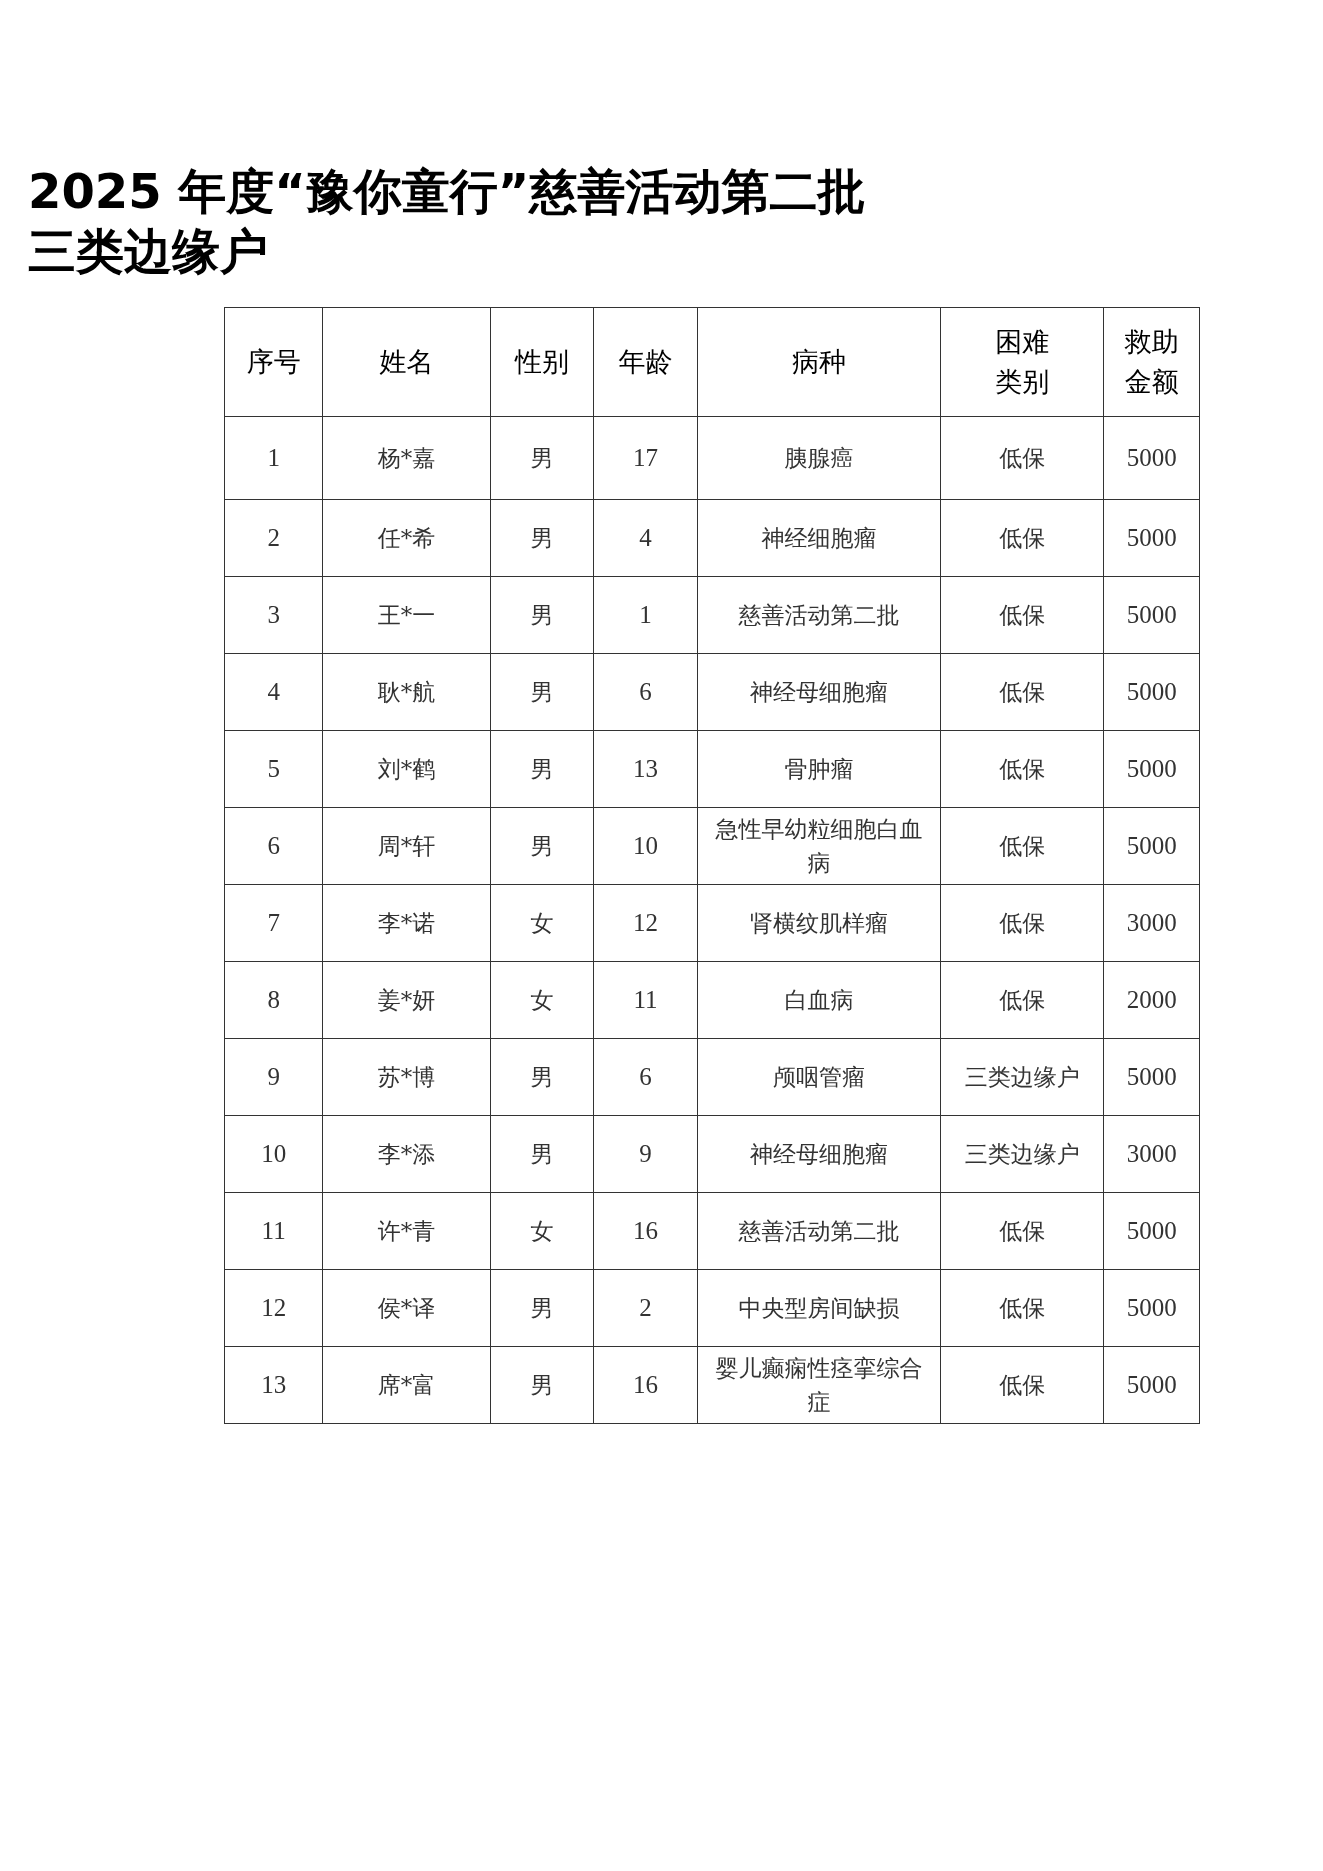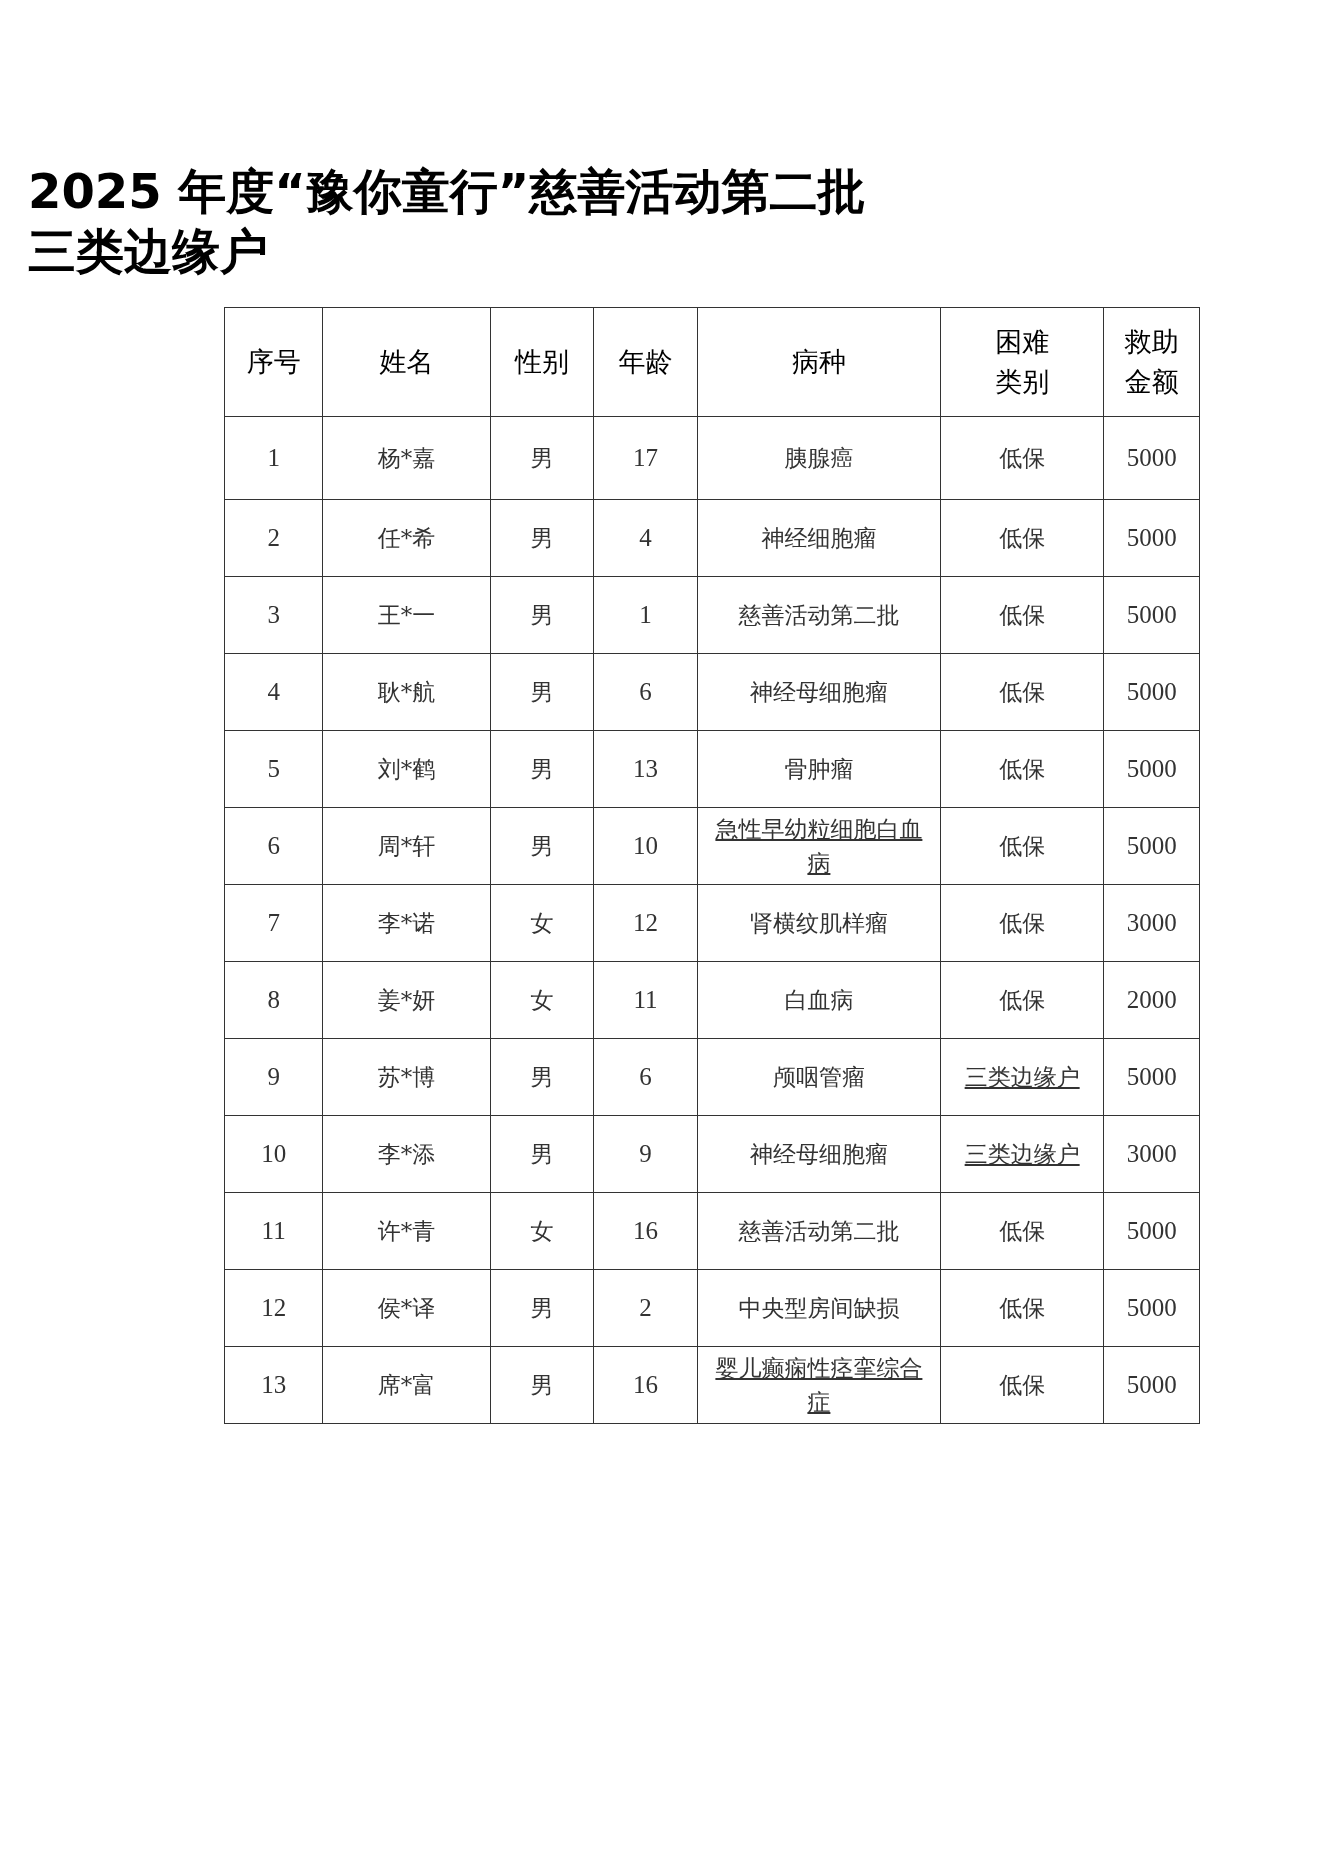"急性早幼粒细胞白血病" td.multi { text-decoration: underline -> none }
